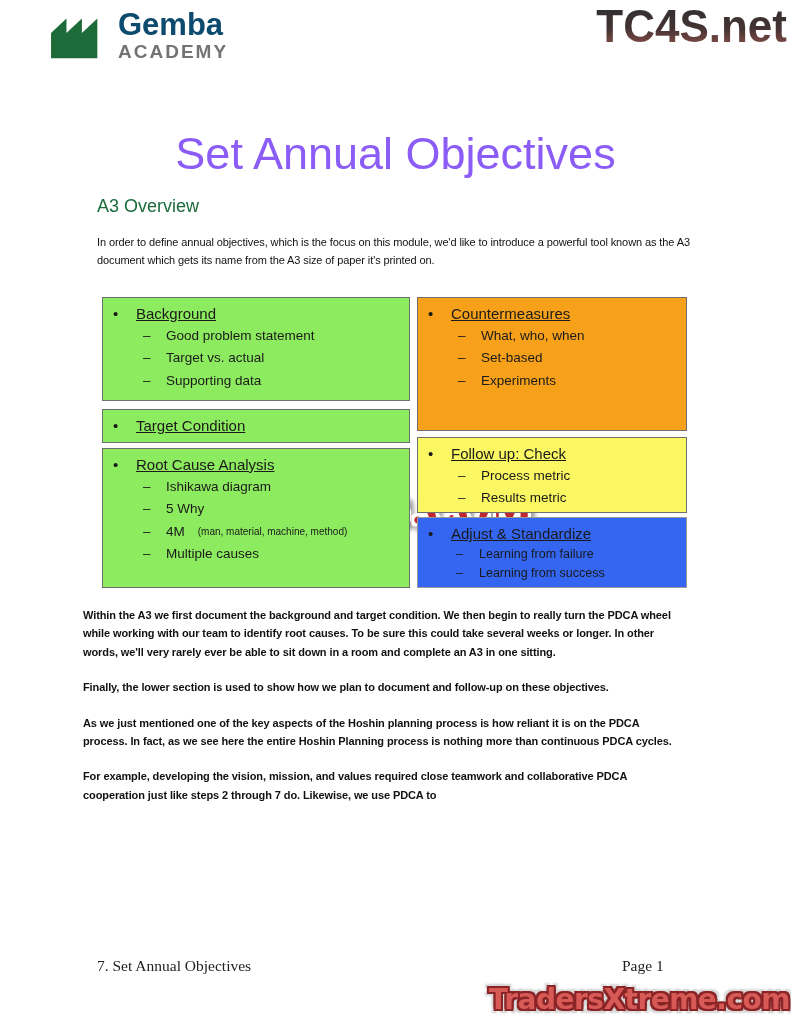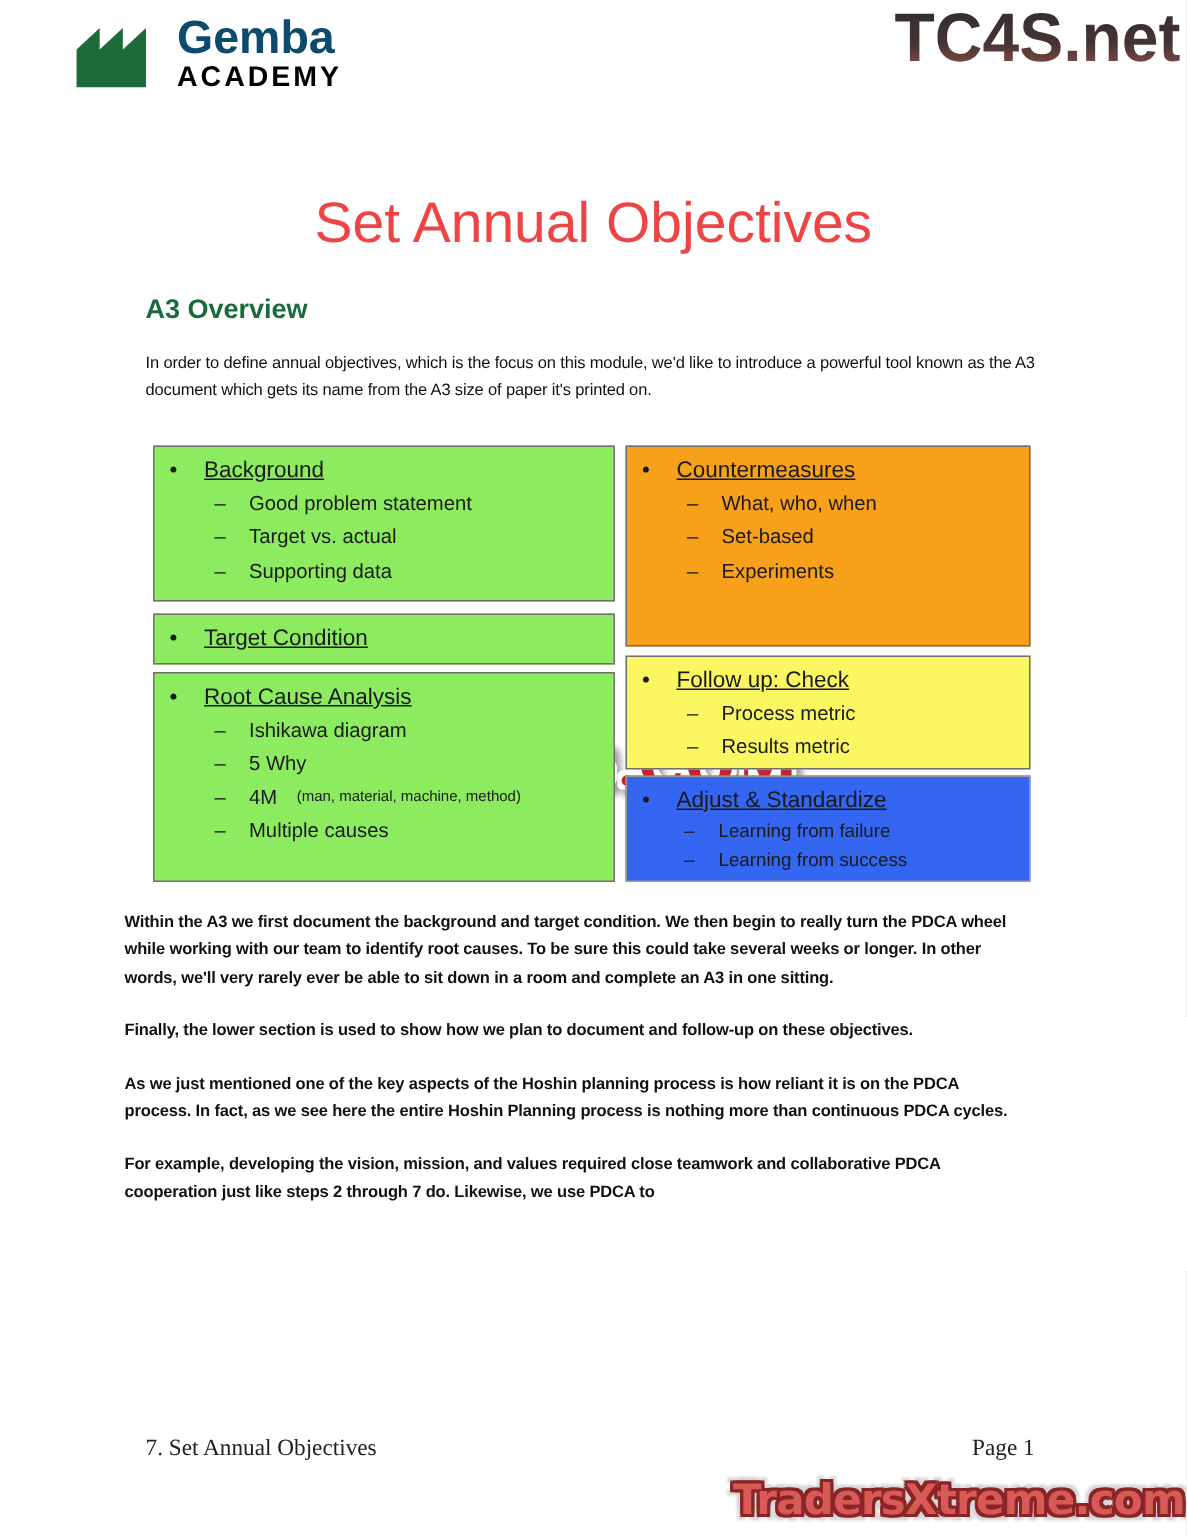"ACADEMY" span.logo-sub { color: #000000 -> #737373 }
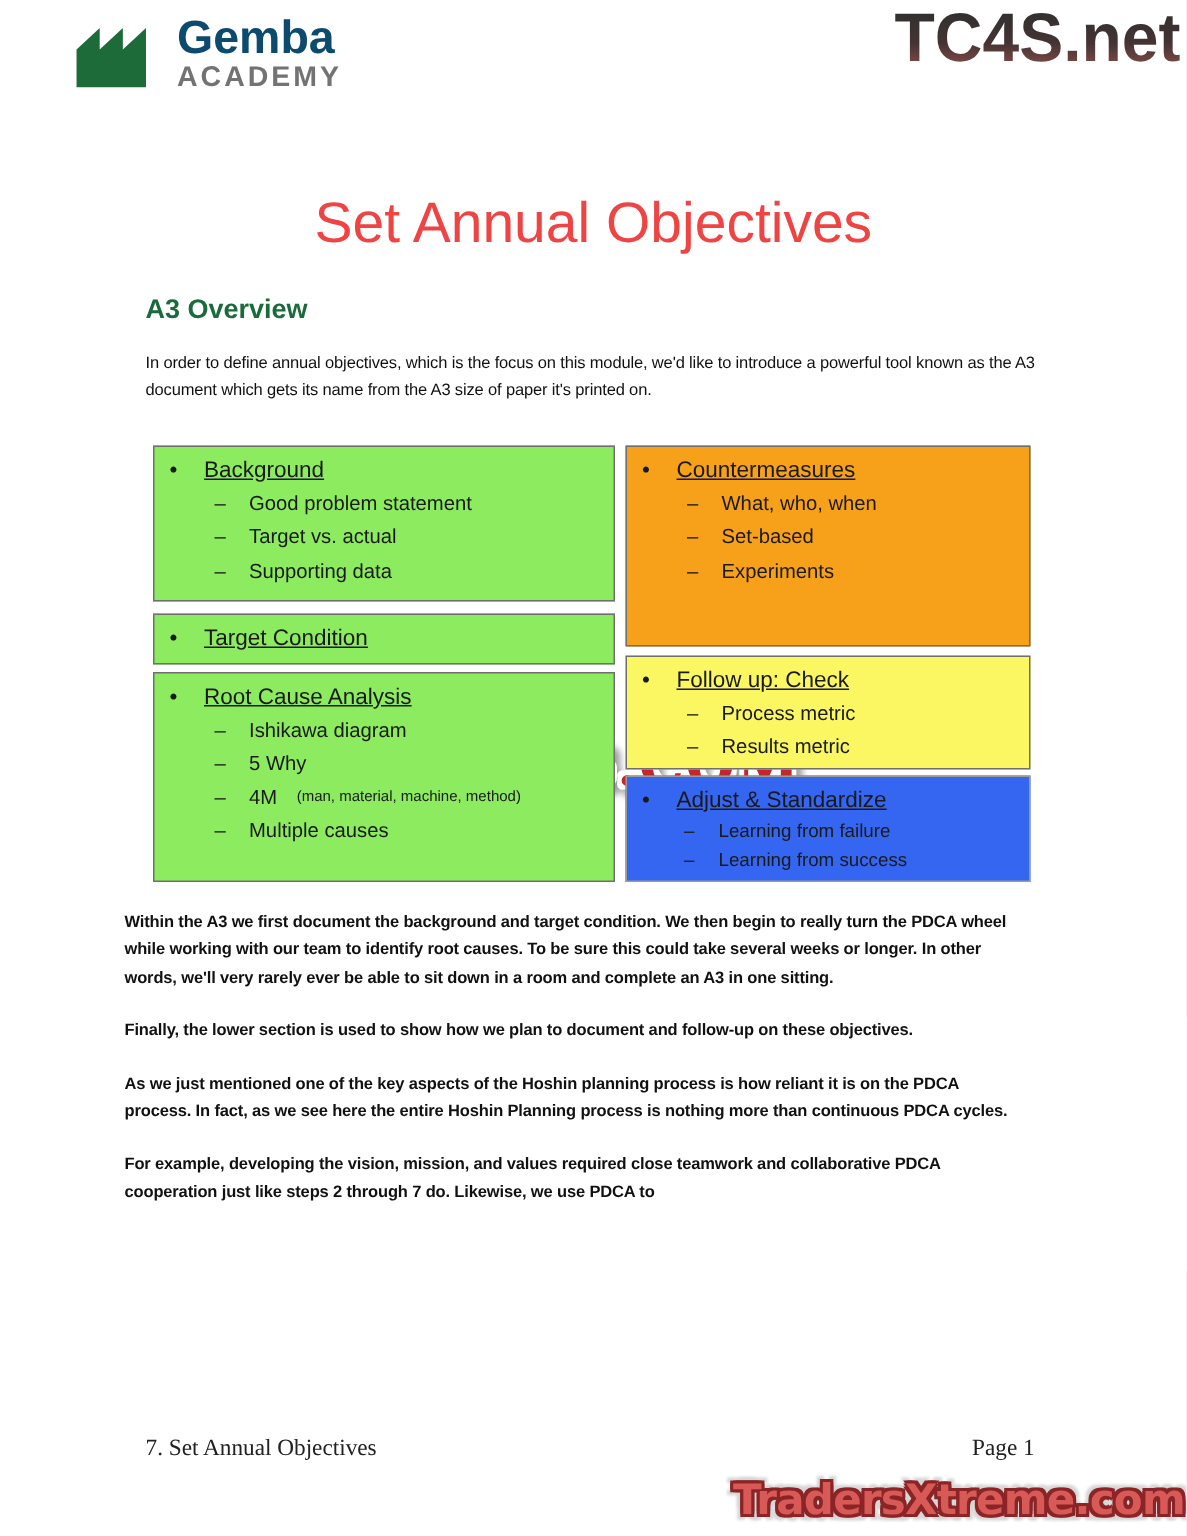"Set Annual Objectives" .title { color: #ef4444 -> #8b5cf6; font-size: 38px -> 45px }
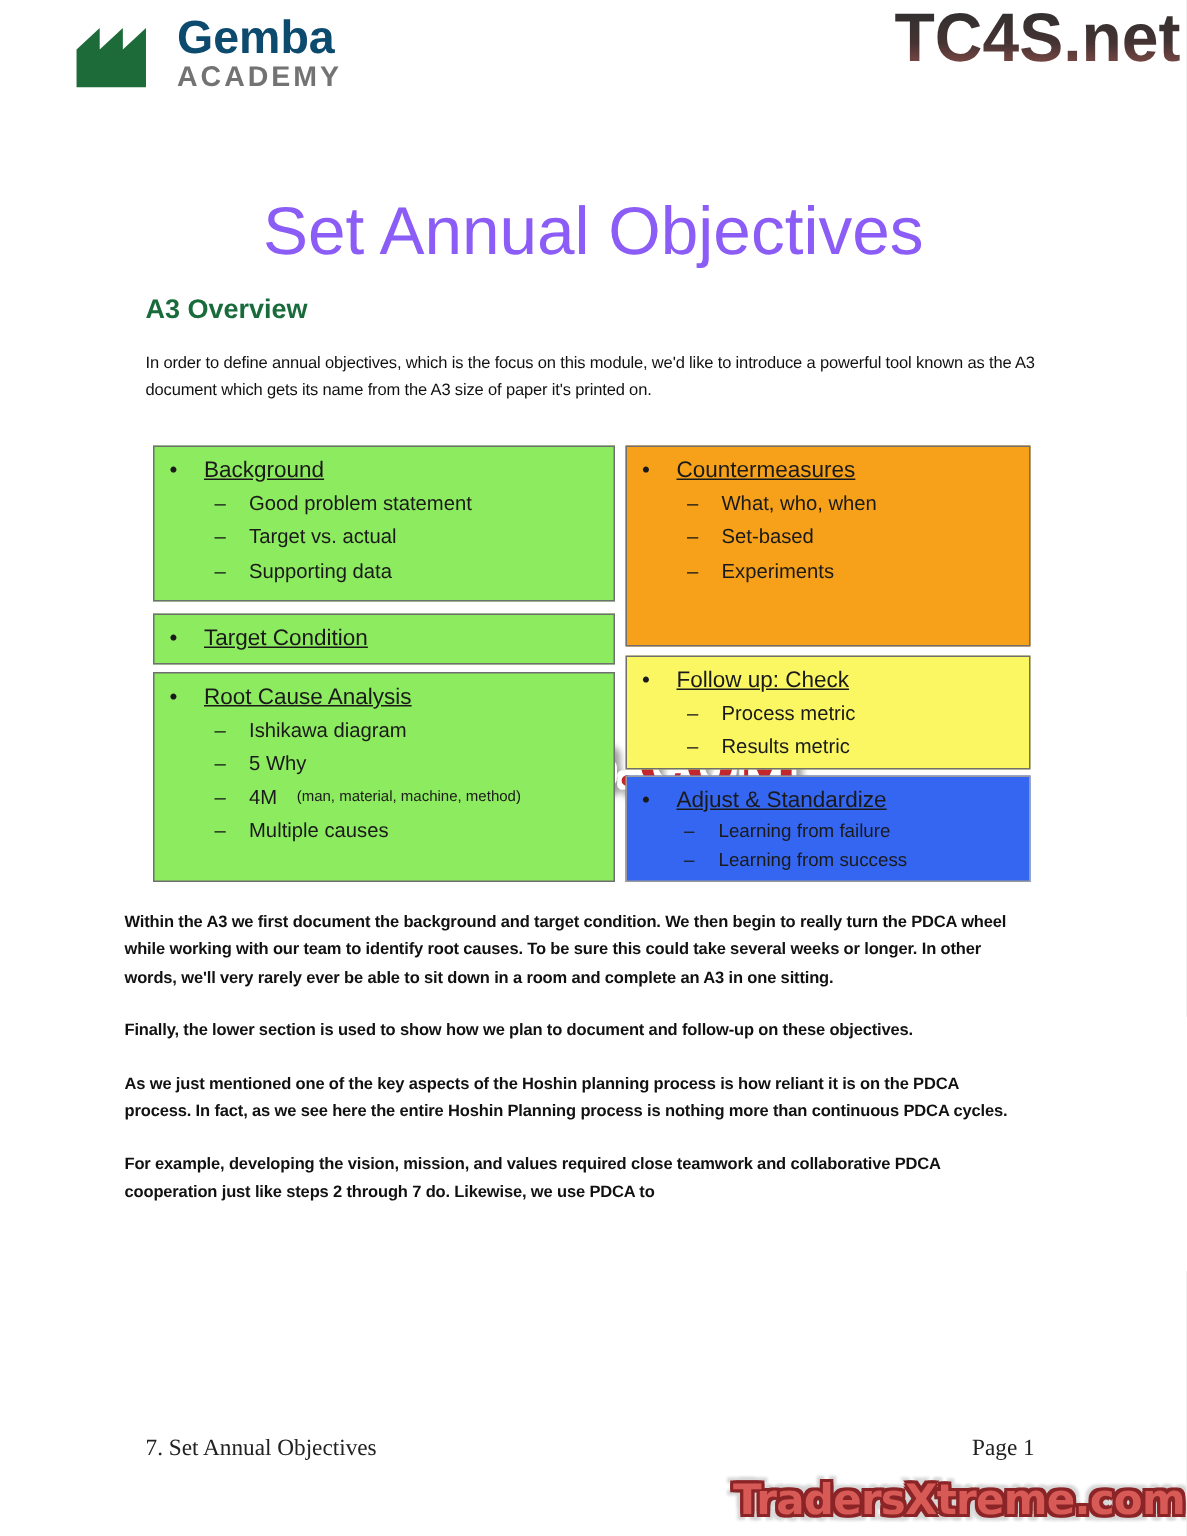"A3 Overview" .section-heading { font-weight: bold -> normal }
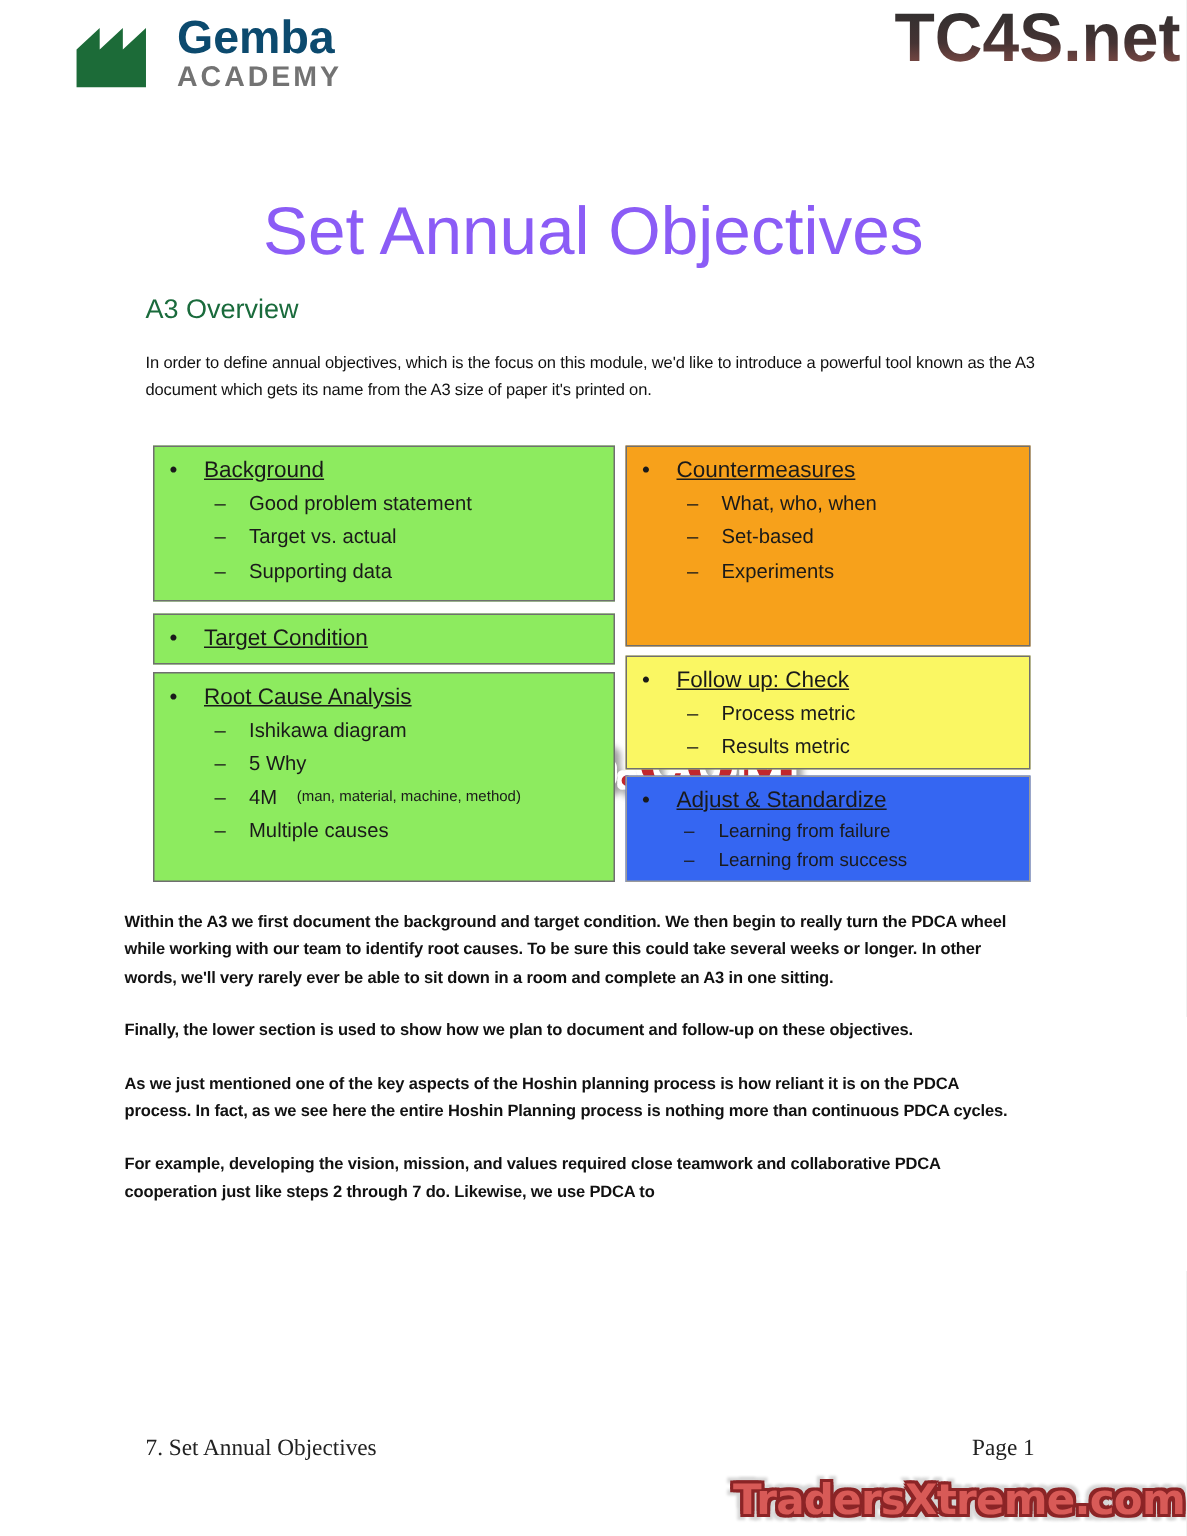"Page 1" .footer-right { left: 648px -> 622px }
